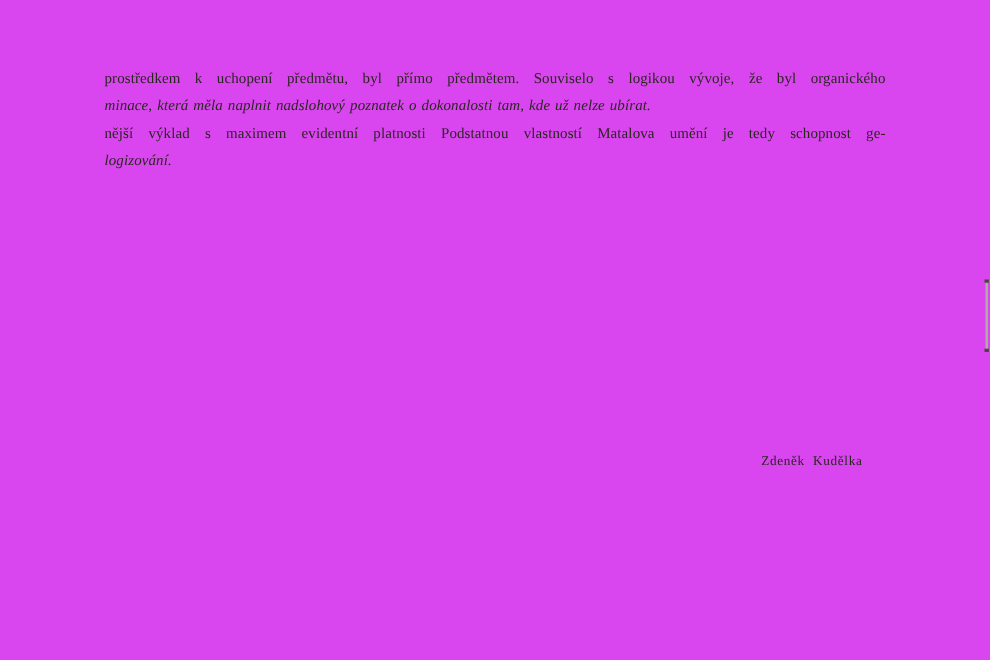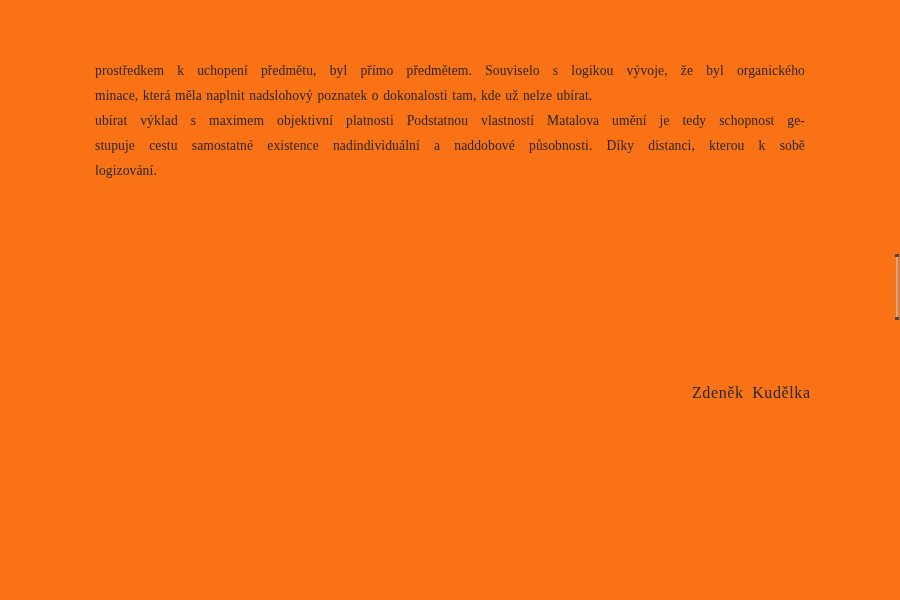"prostředkem k uchopení předmětu, byl" .page { background: #f97316 -> #d946ef }
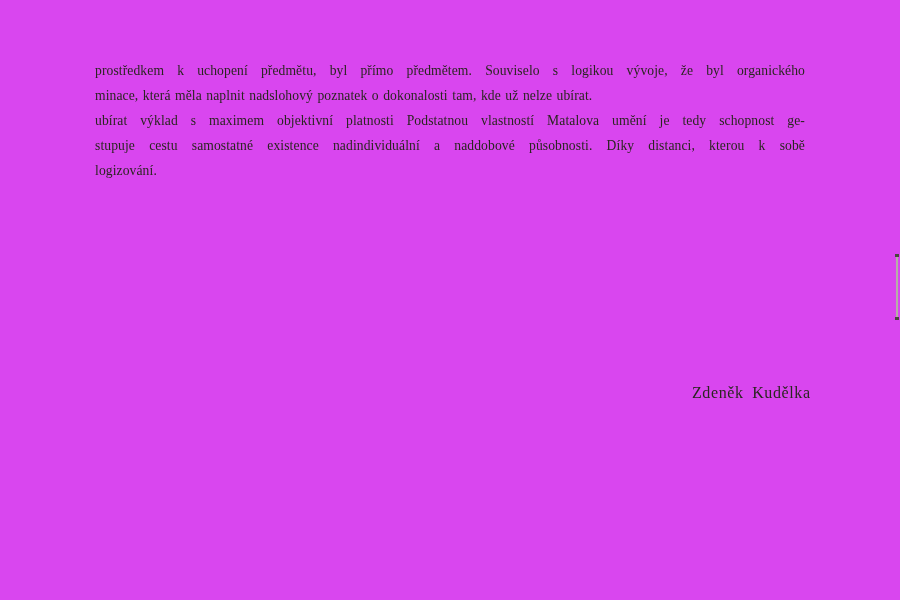"minace, která měla naplnit nadslohový" .line.last { font-style: none -> italic }
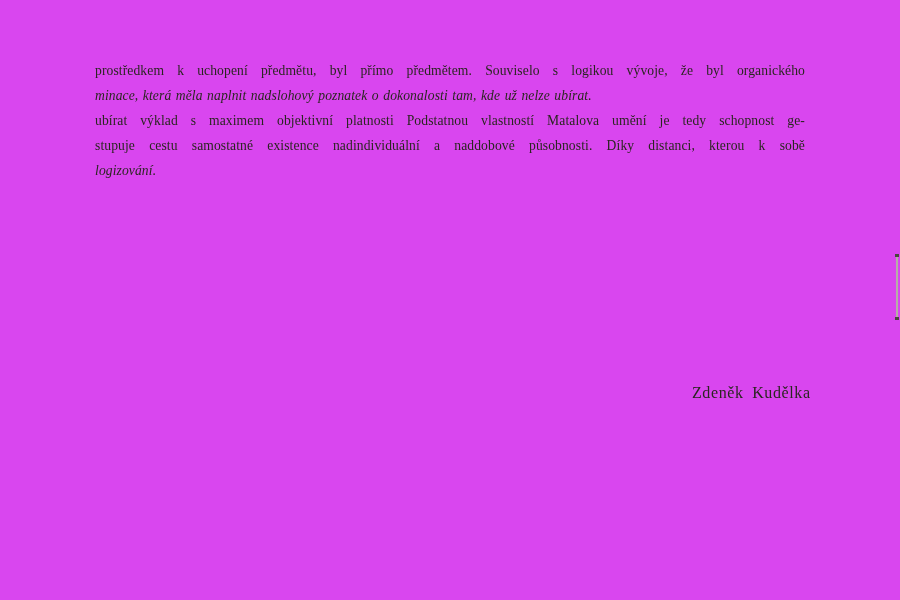"ubírat výklad s maximem objektivní" span.line { text: ubírat výklad s maximem objektivní -> nější výklad s maximem evidentní }
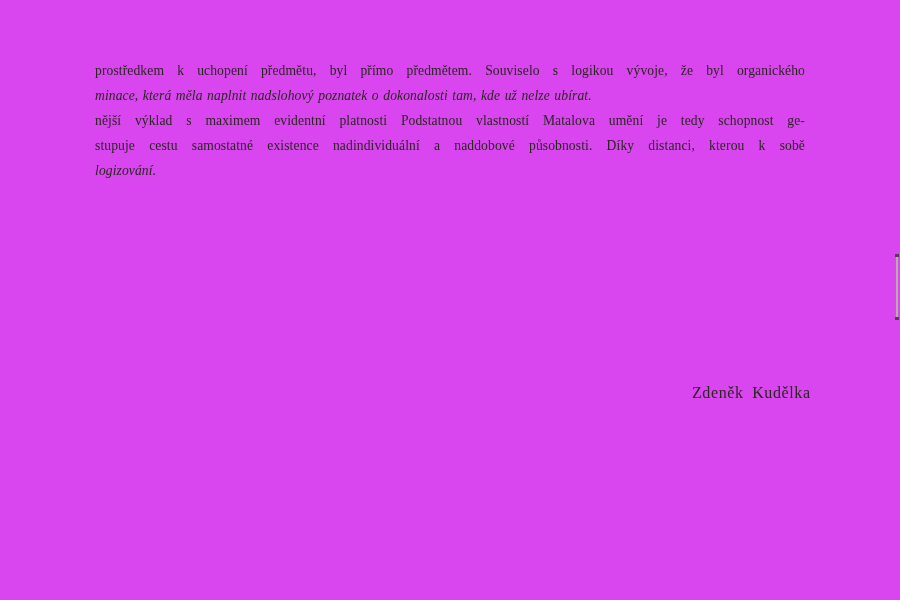"stupuje cestu samostatné existence" span.line { html: <span>stupuje cestu samostatné existence nadindividuální a naddobové působnosti. Díky distanci, kterou k sobě</span> -> none }
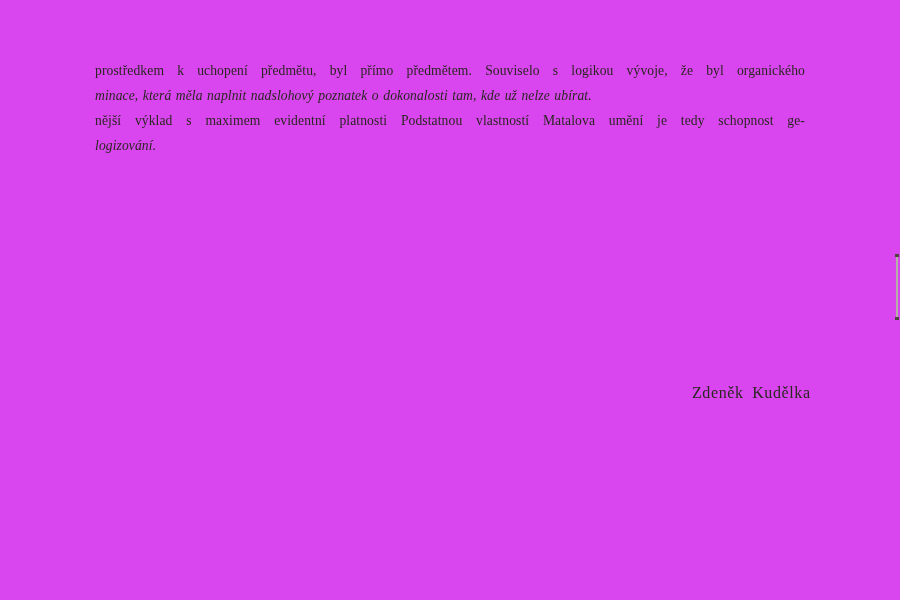"Zdeněk Kudělka" .signature { font-size: 16px -> 12px; top: 384px -> 412px }
